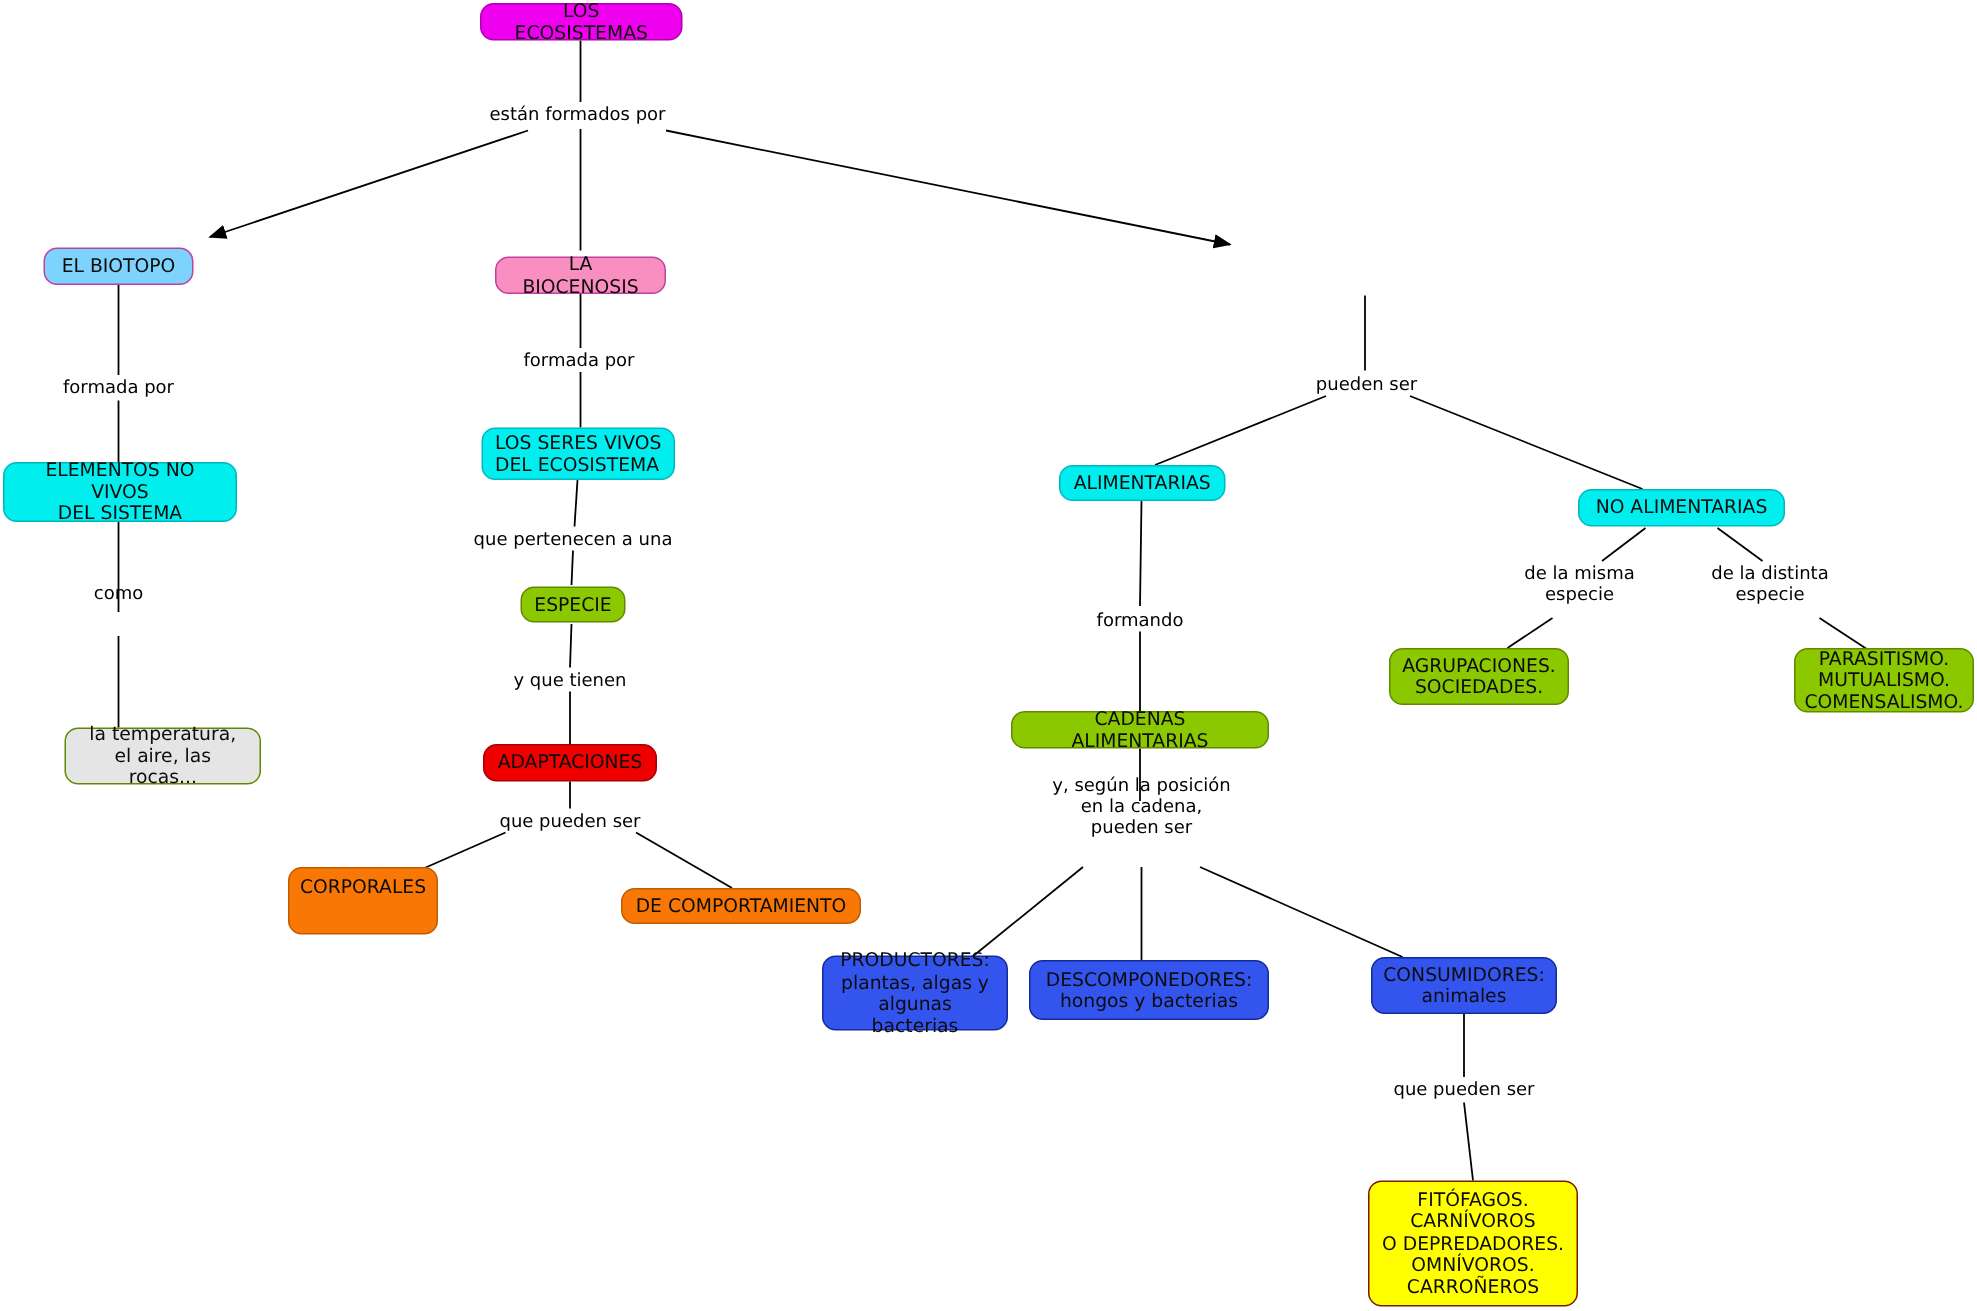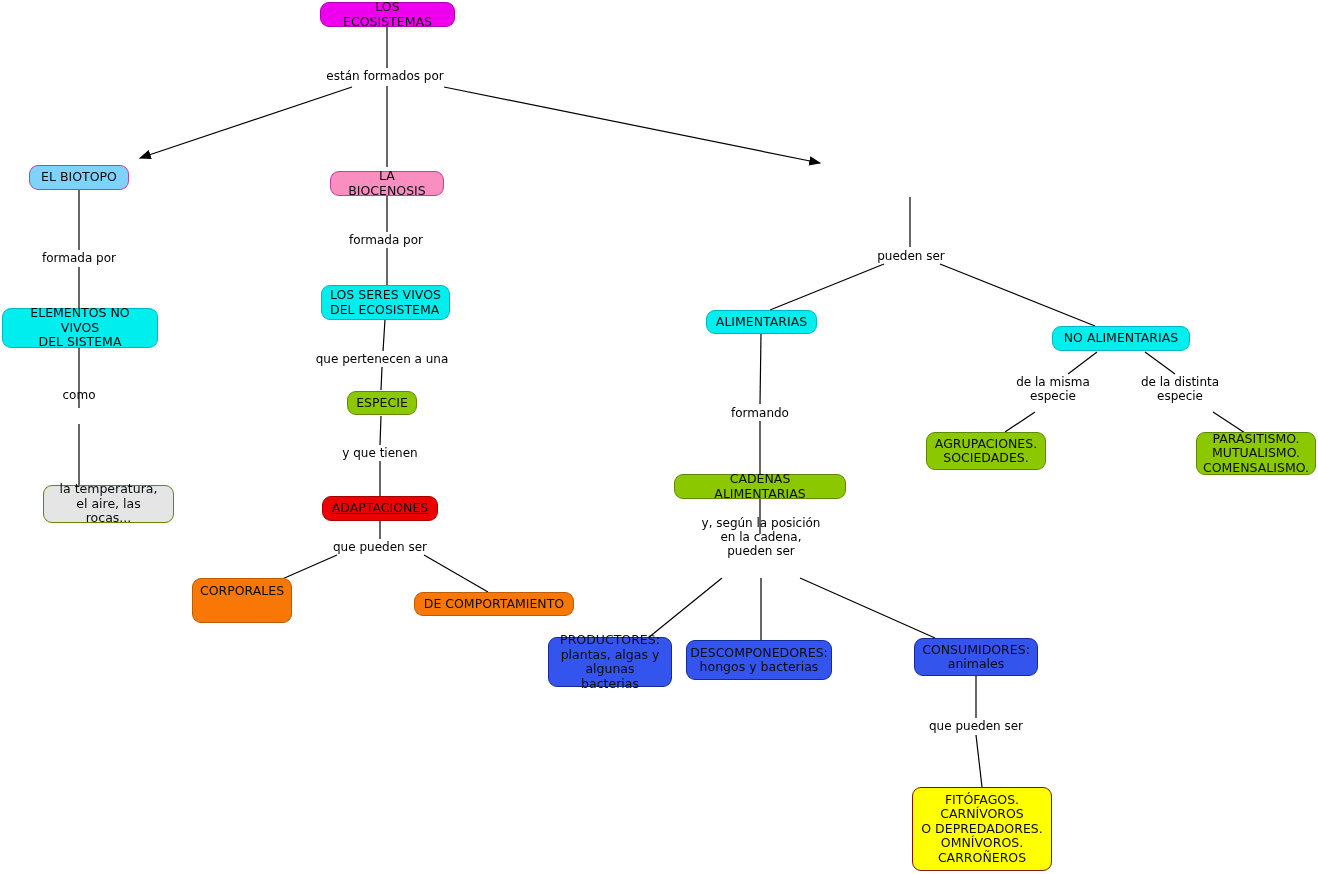"ADAPTACIONES" div.node { text-decoration: underline -> none }
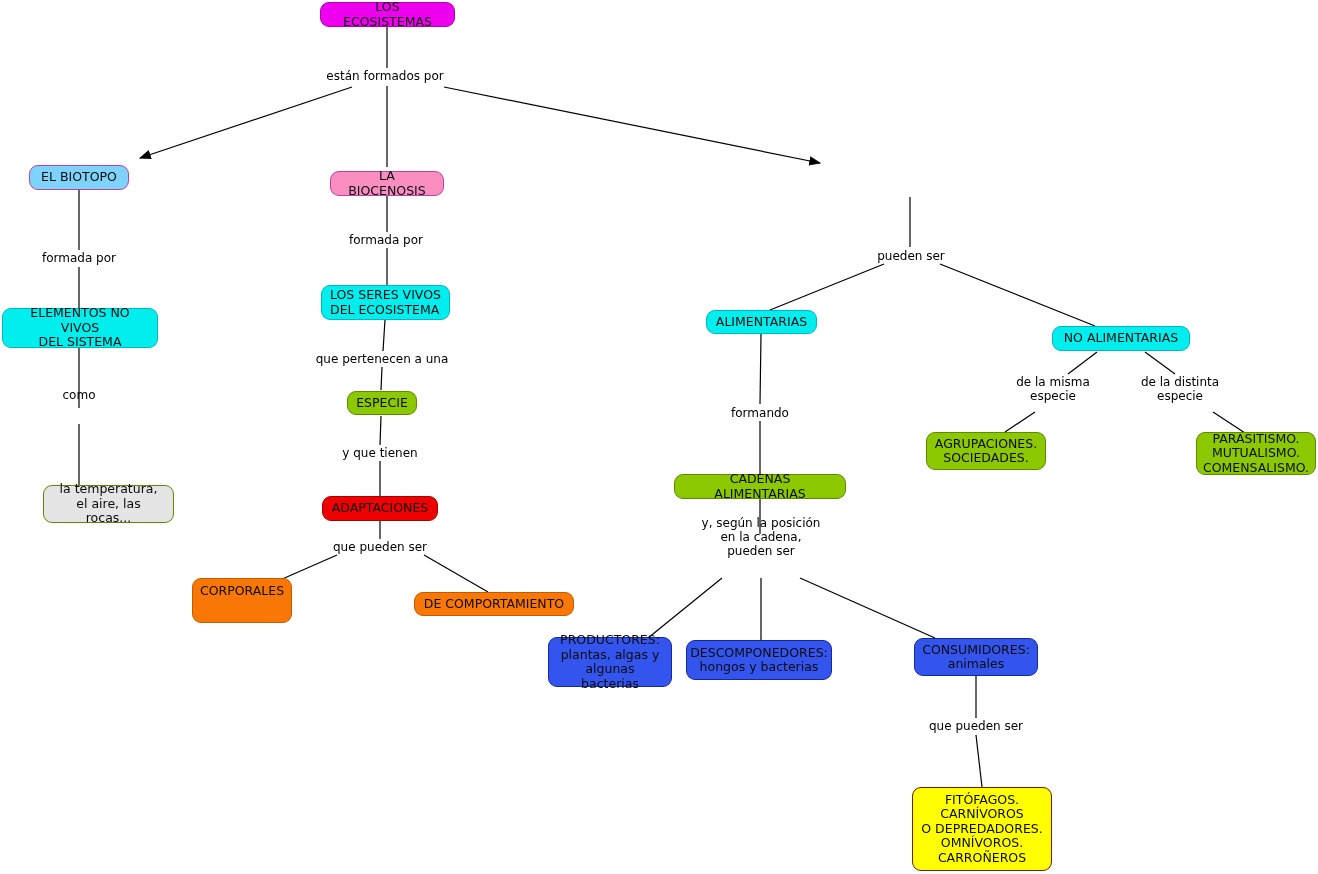"DESCOMPONEDORES:" div.node { width: 146px -> 160px }
